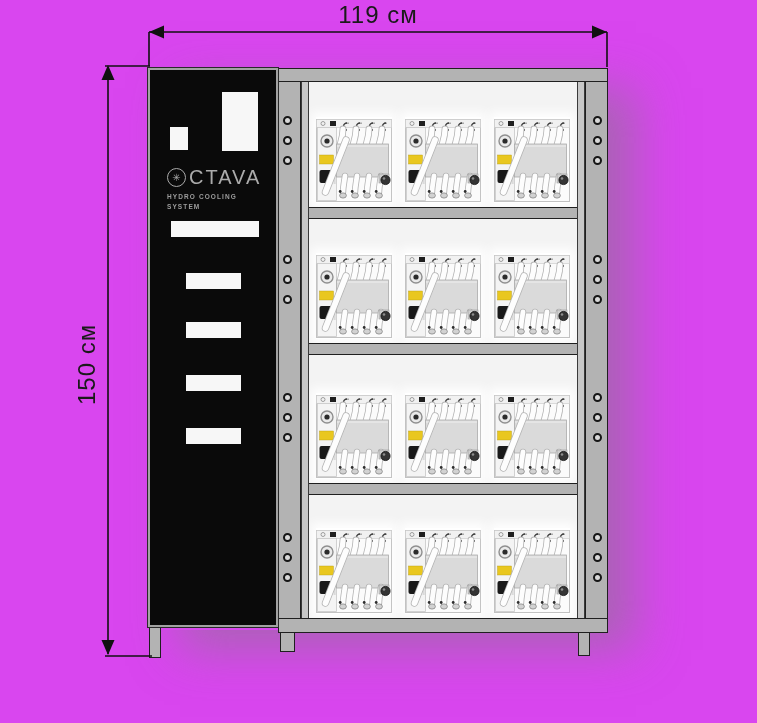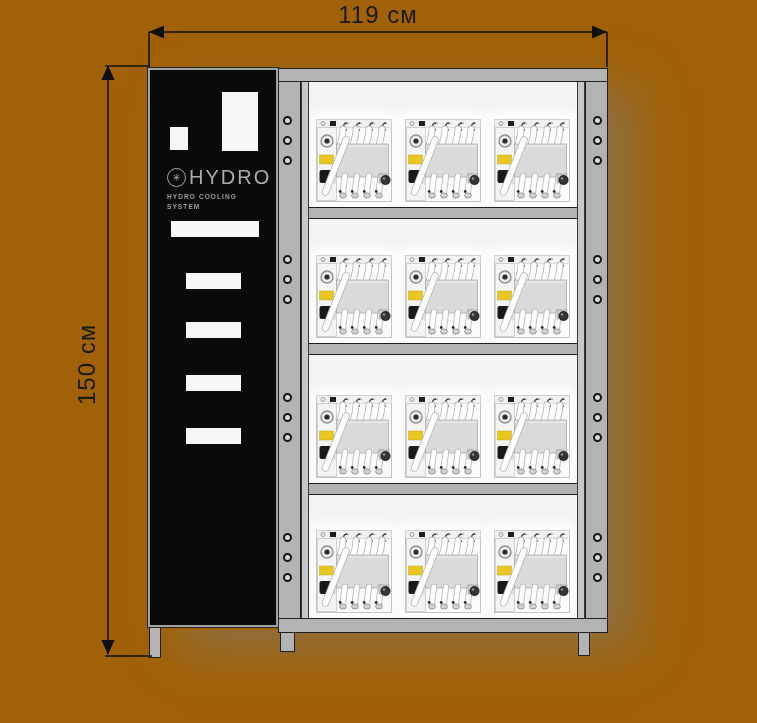"119 см" .scene { background: #a16207 -> #d946ef }
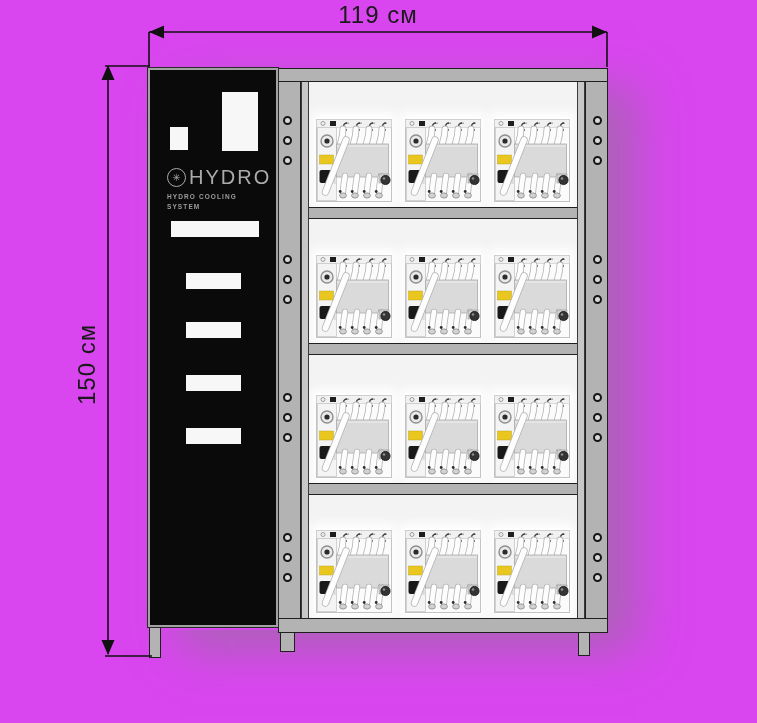"HYDRO" span.brand-text { text: HYDRO -> CTAVA }
